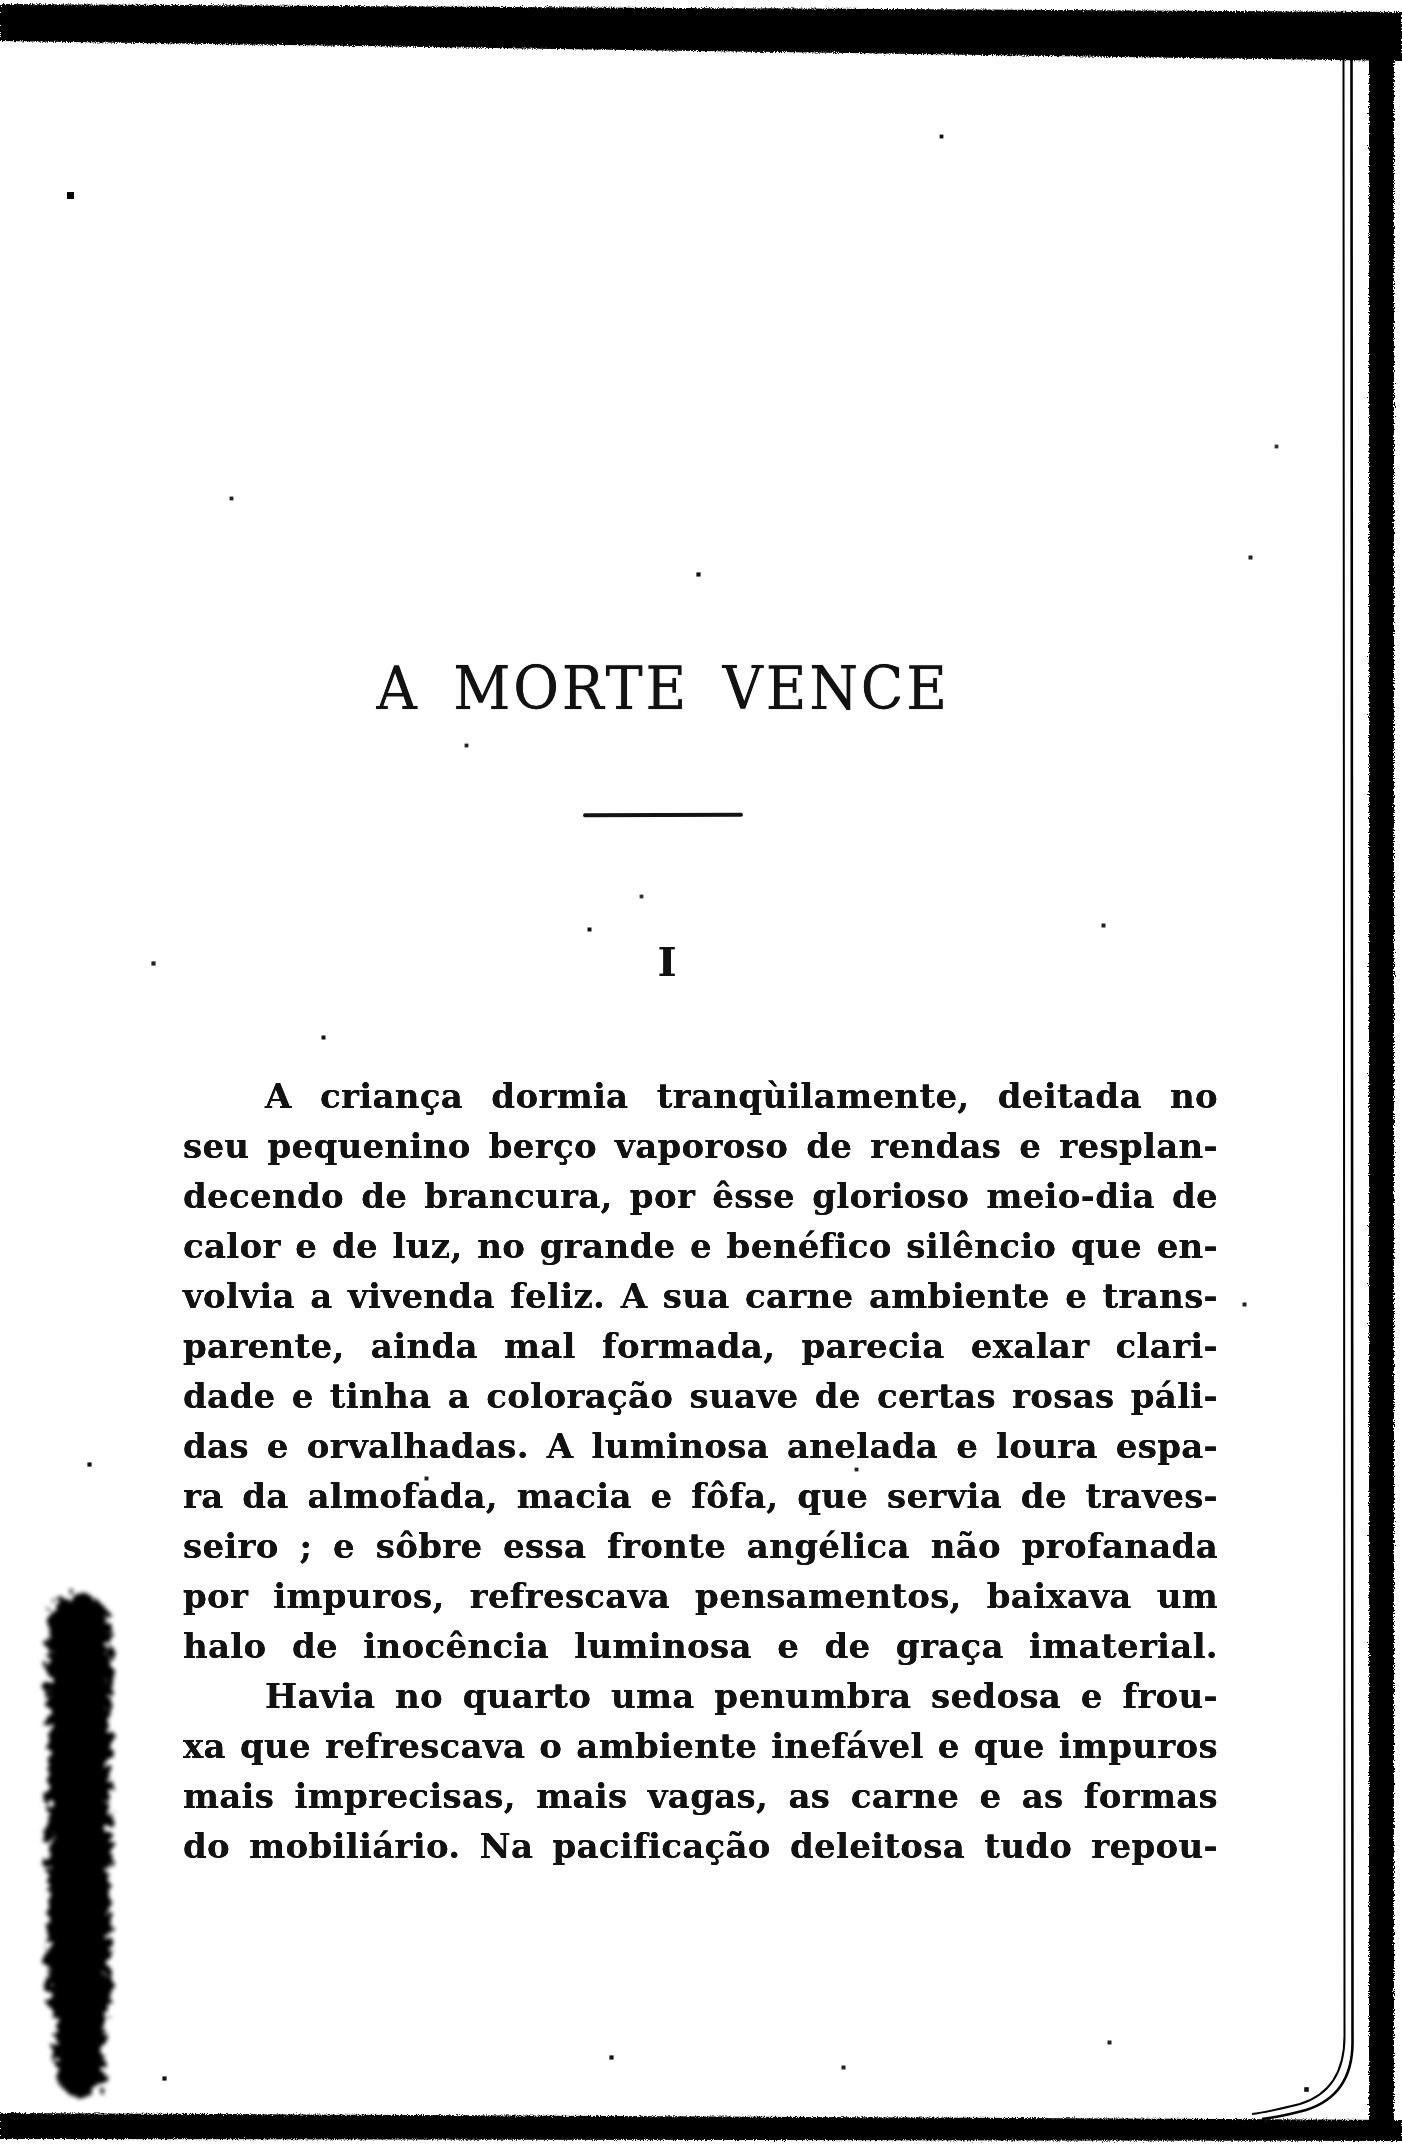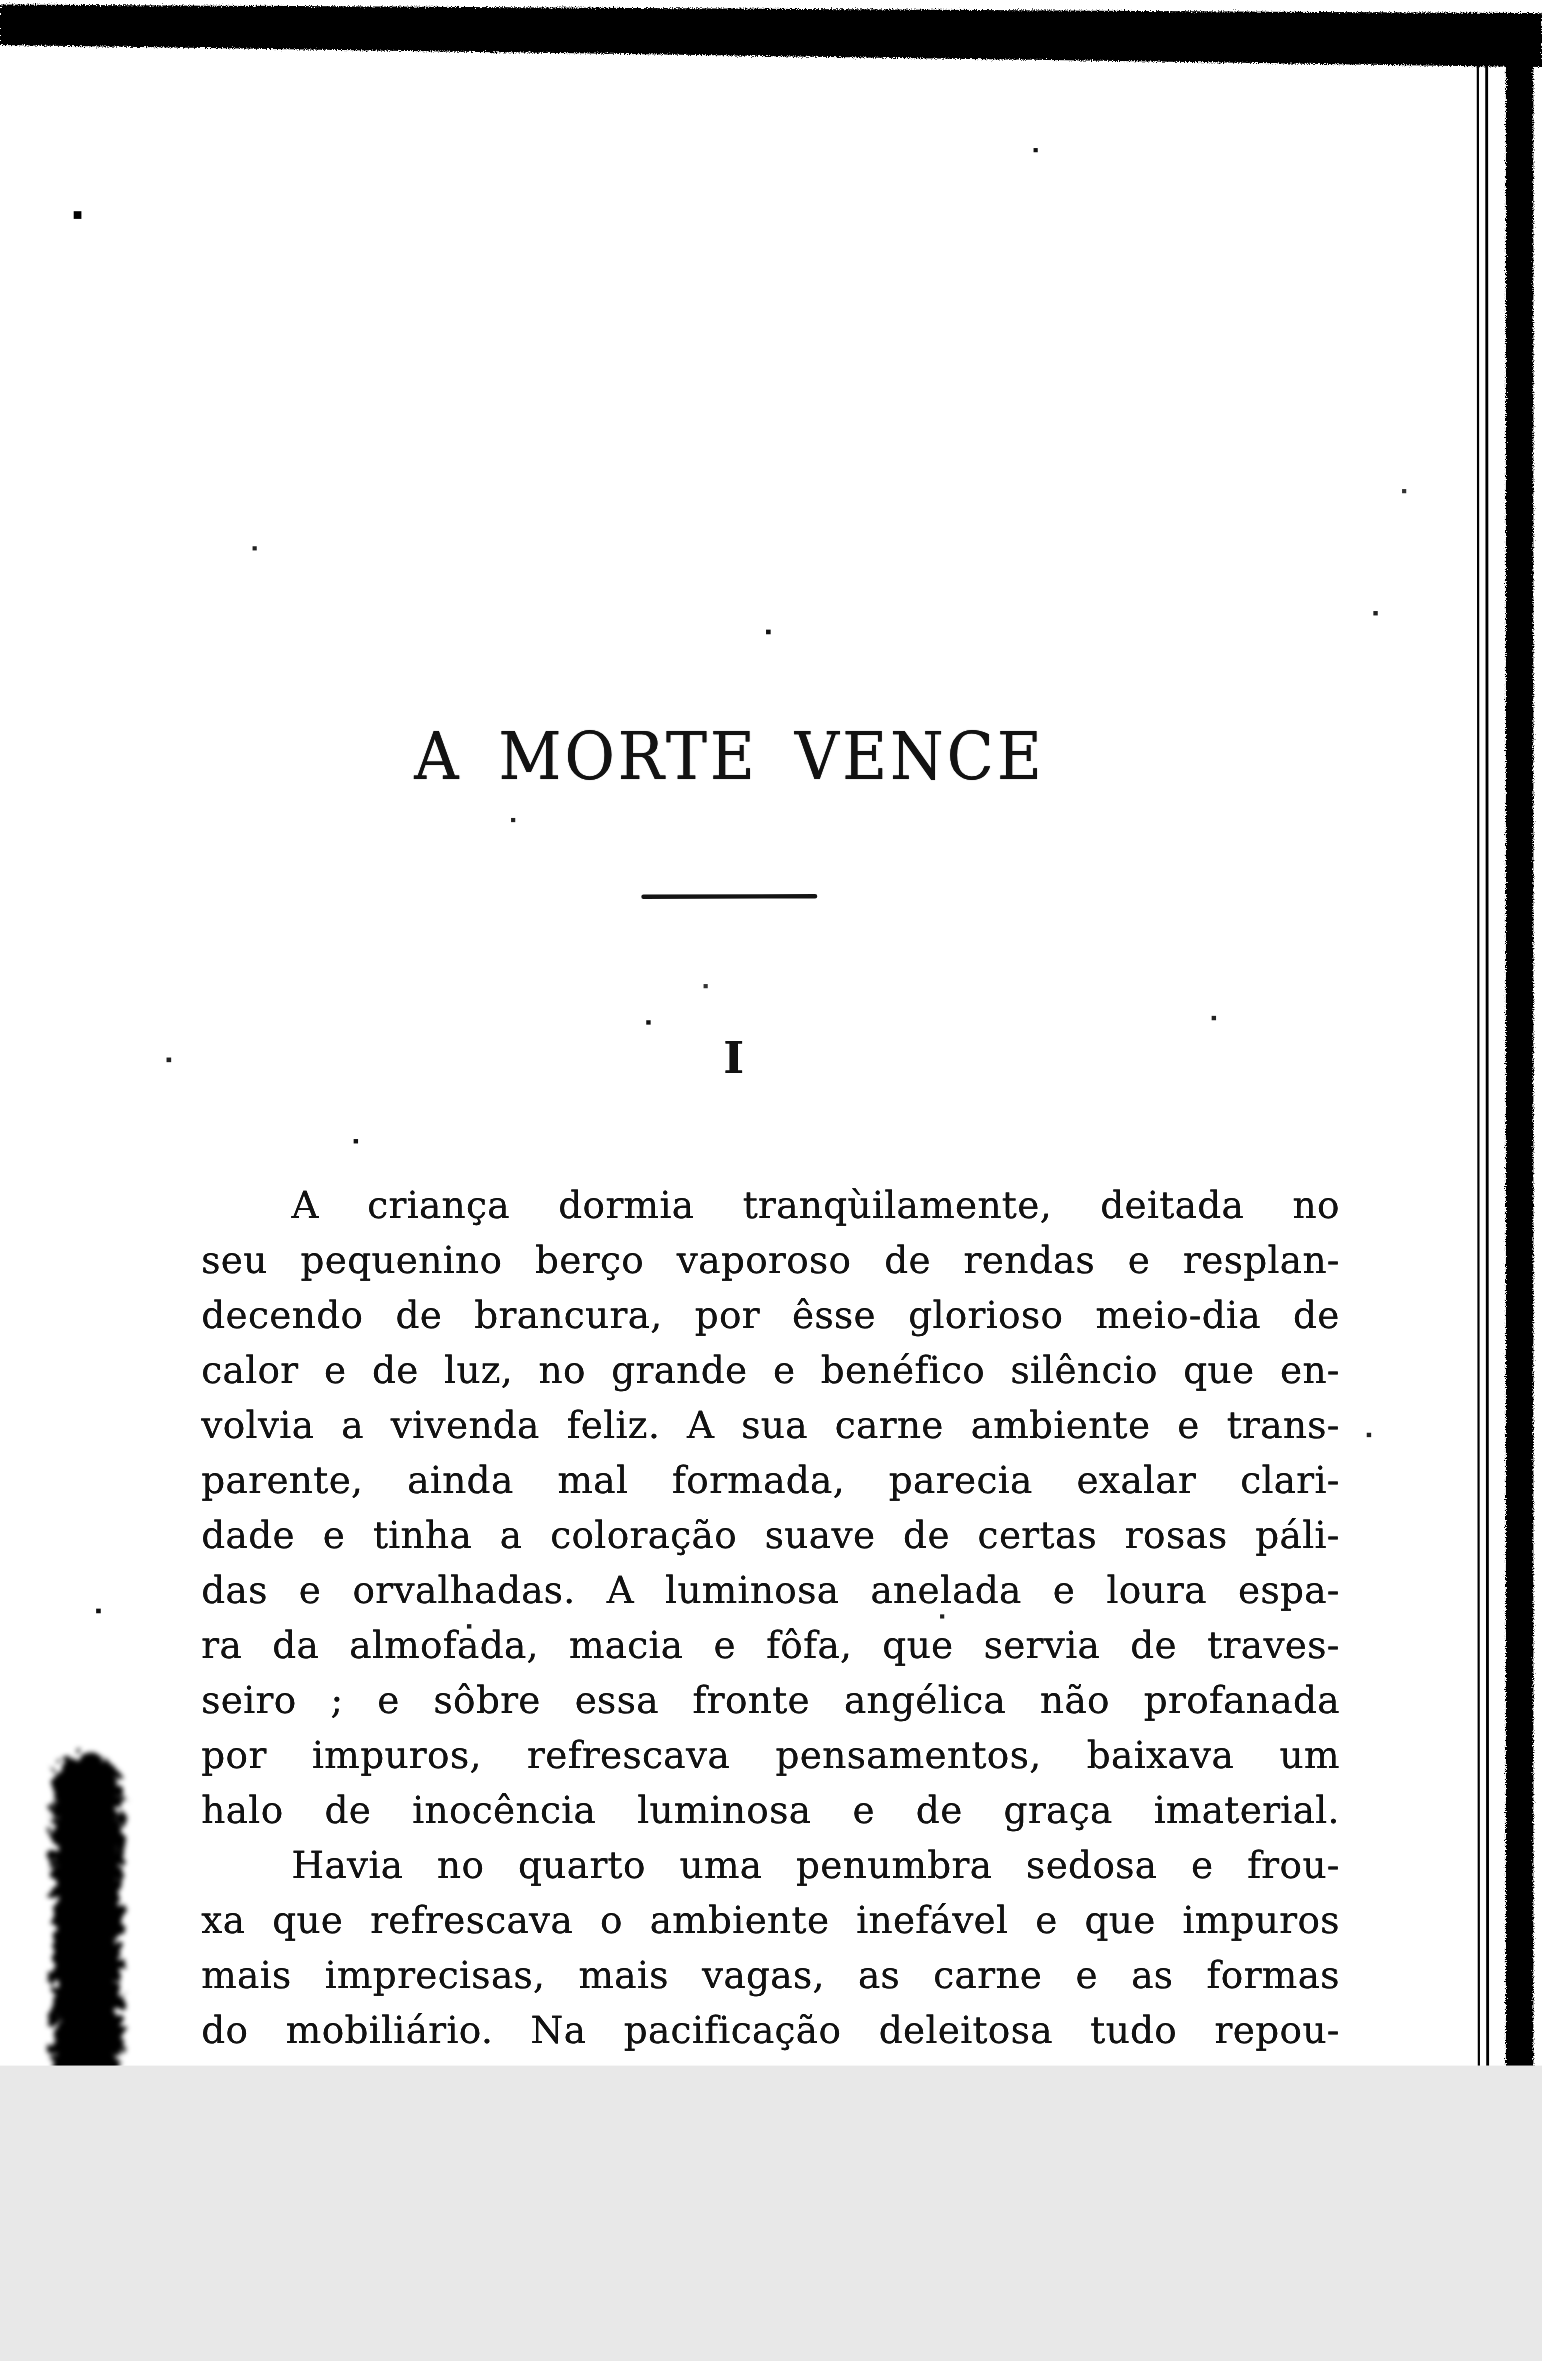"A MORTE VENCE" .page { height: 1878px -> 2146px }
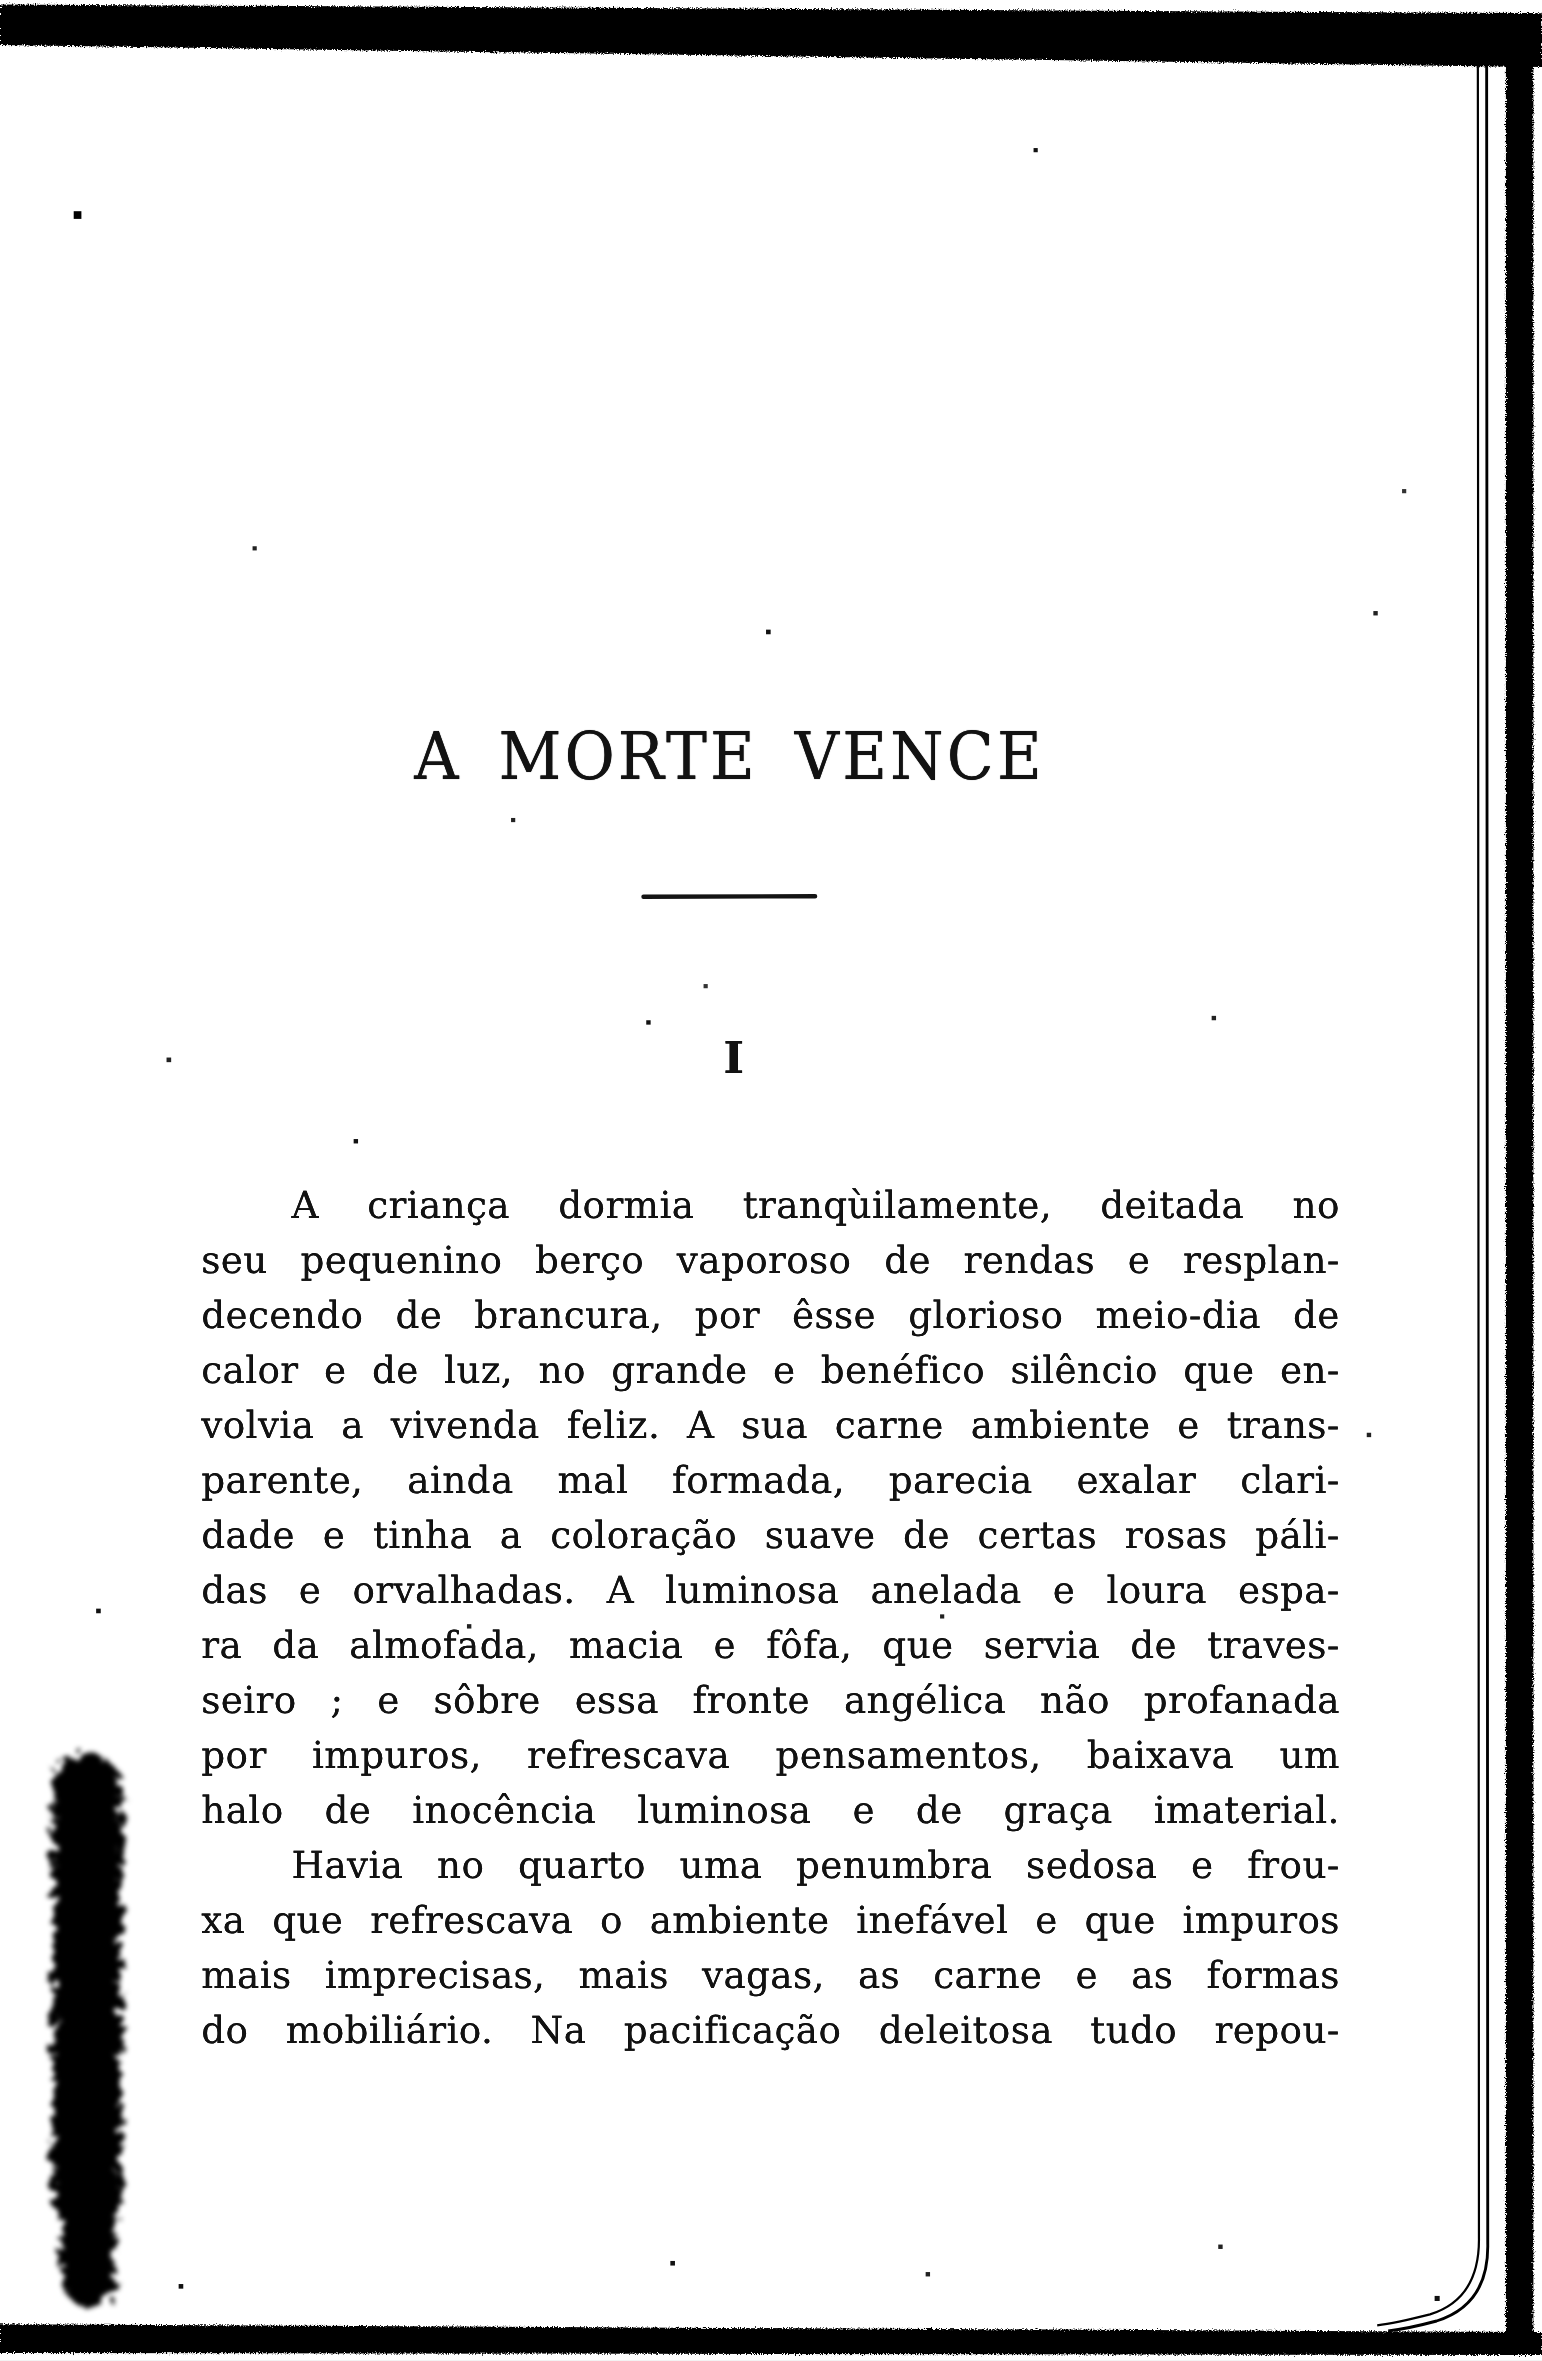"A criança dormia tranqùilamente, deitada" .line { font-weight: none -> bold }
